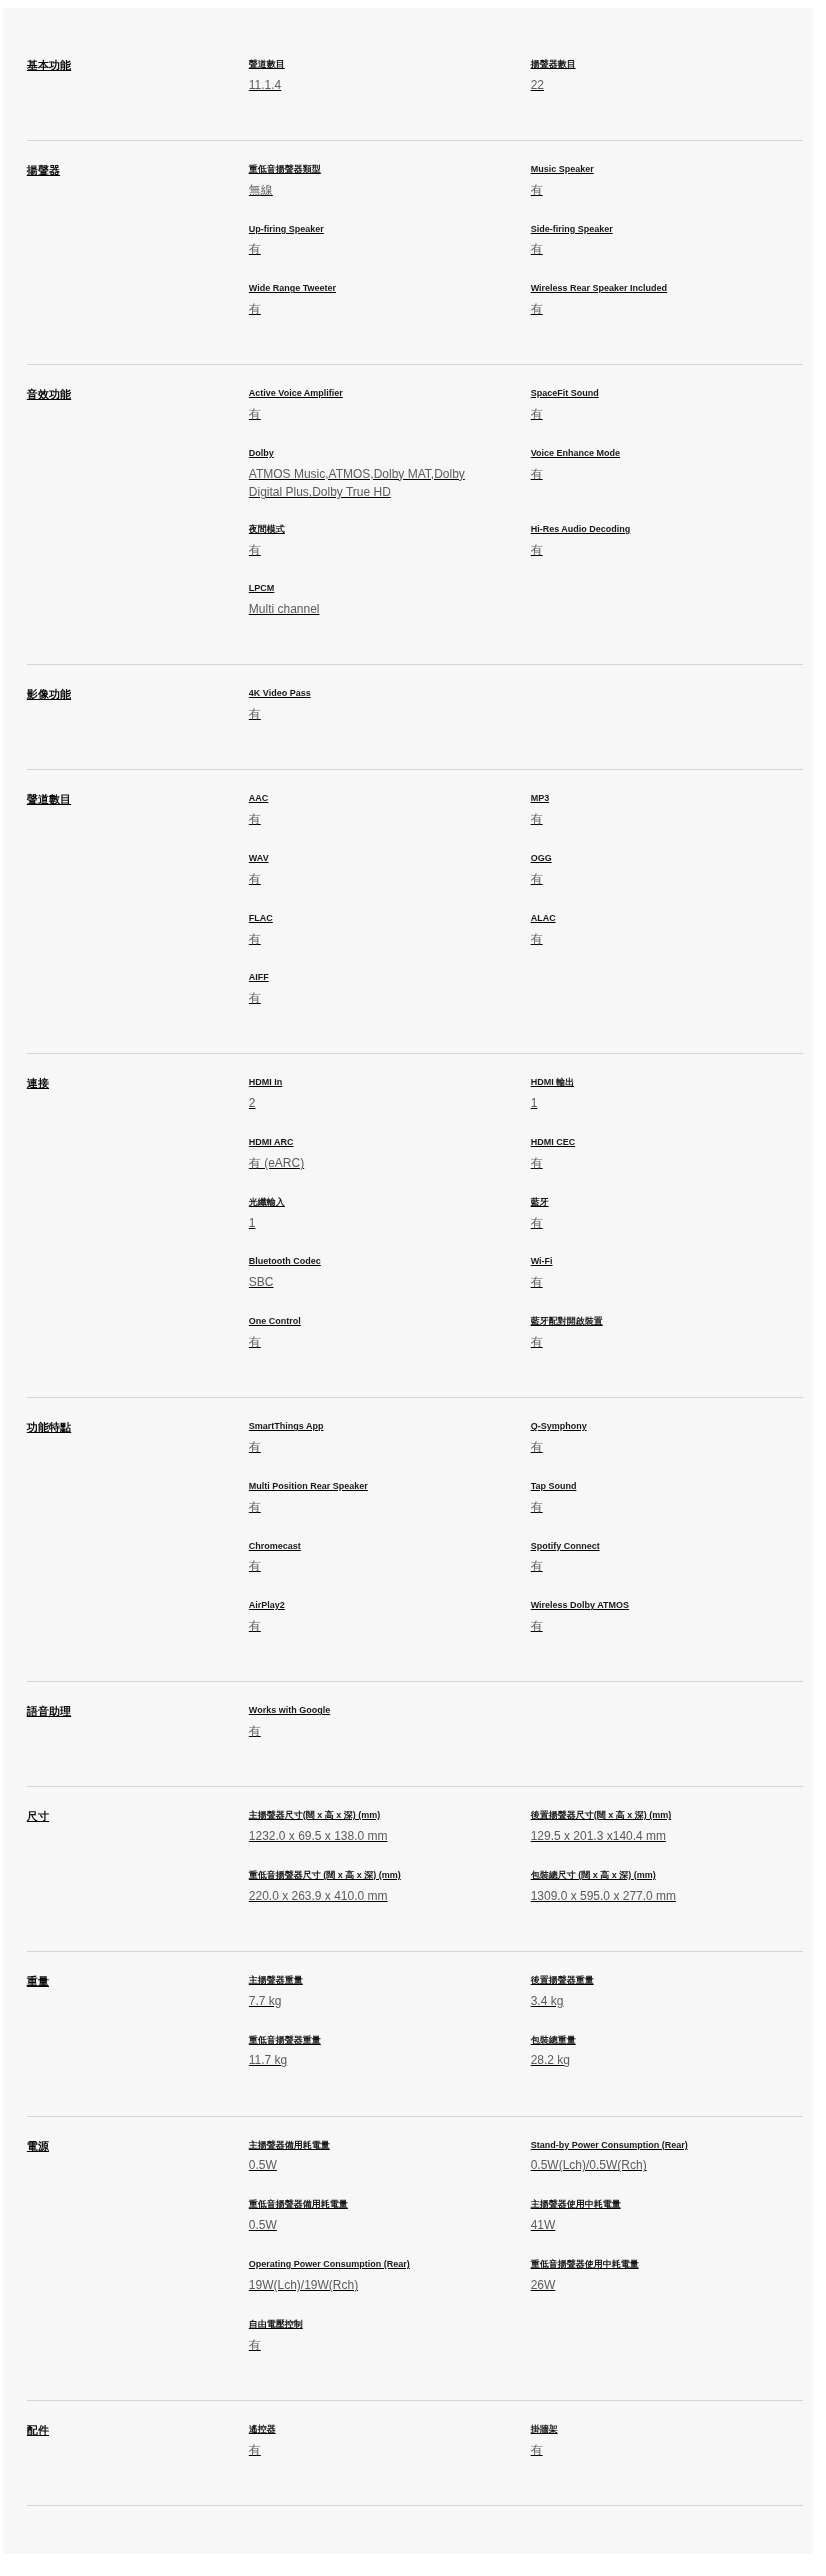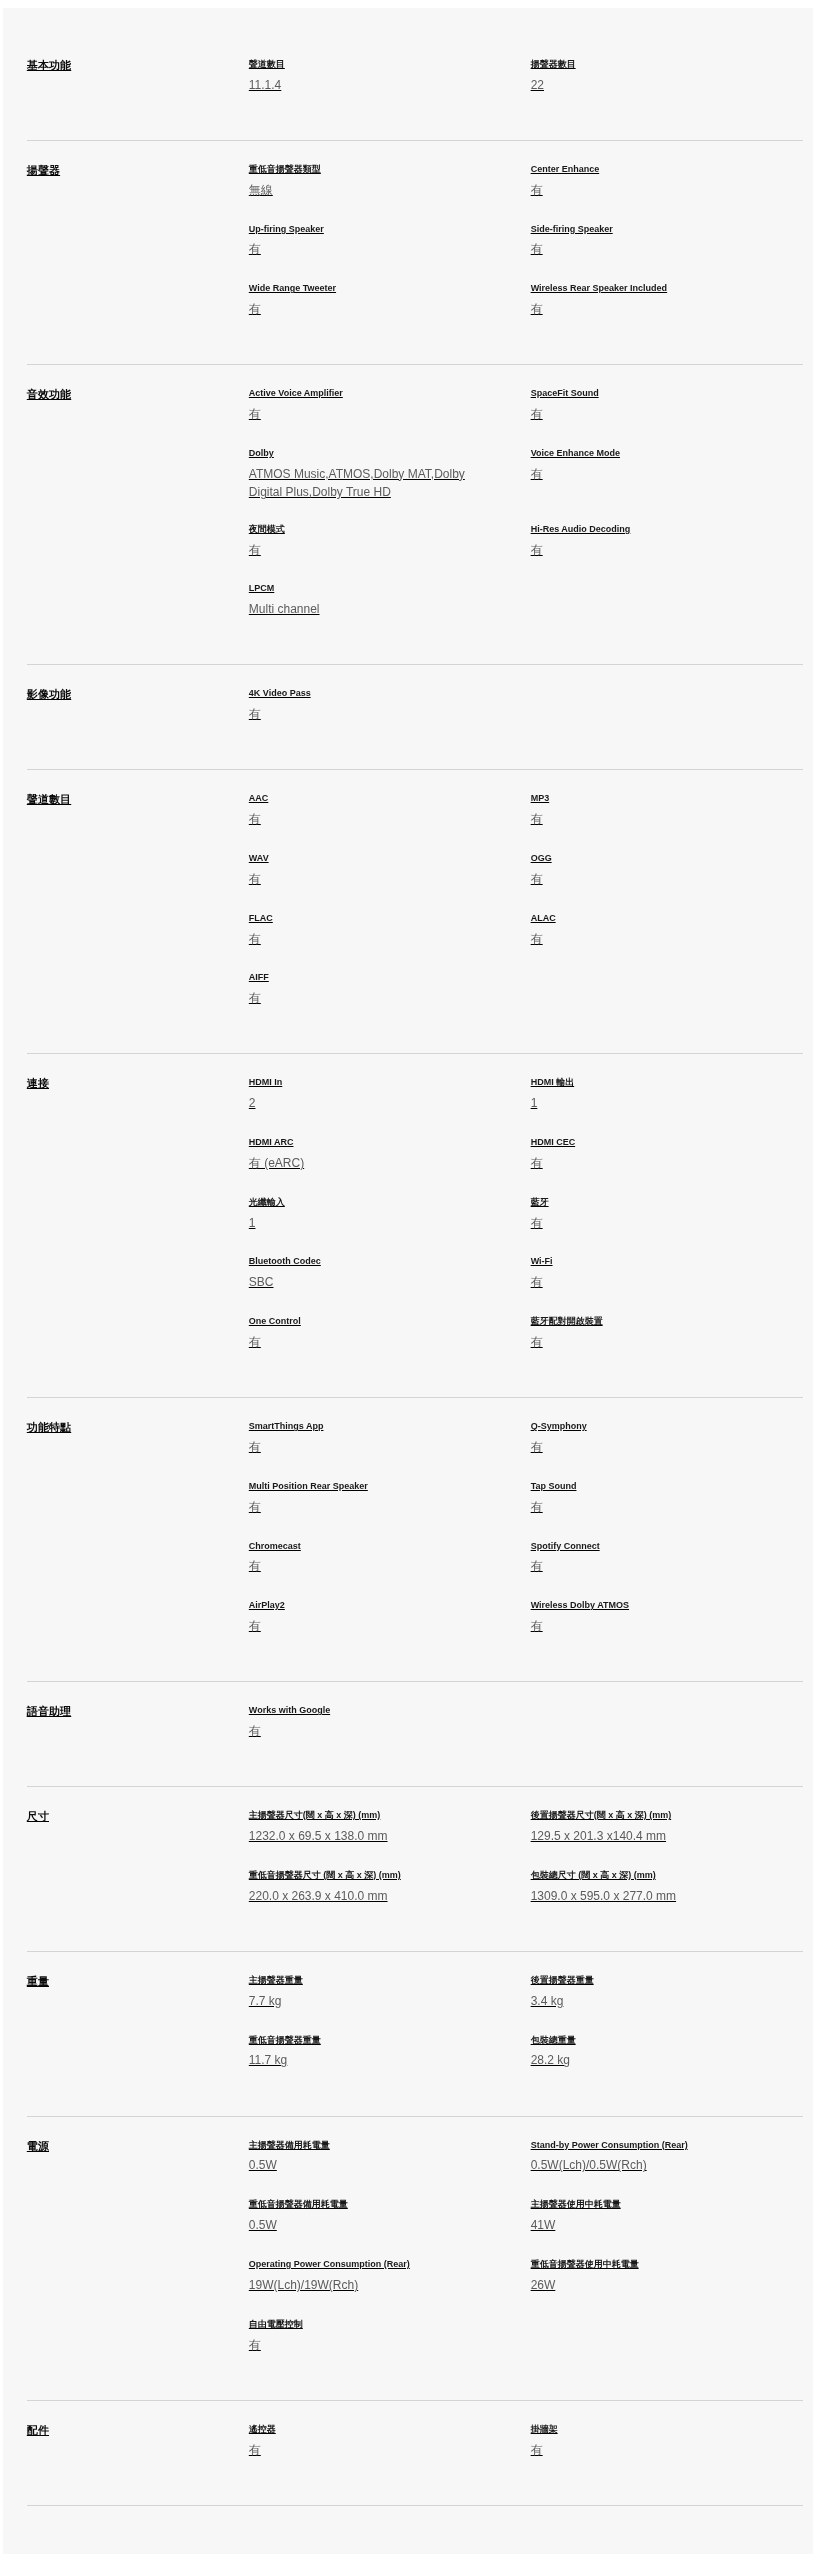"Center Enhance" div.spec-label { text: Center Enhance -> Music Speaker }
